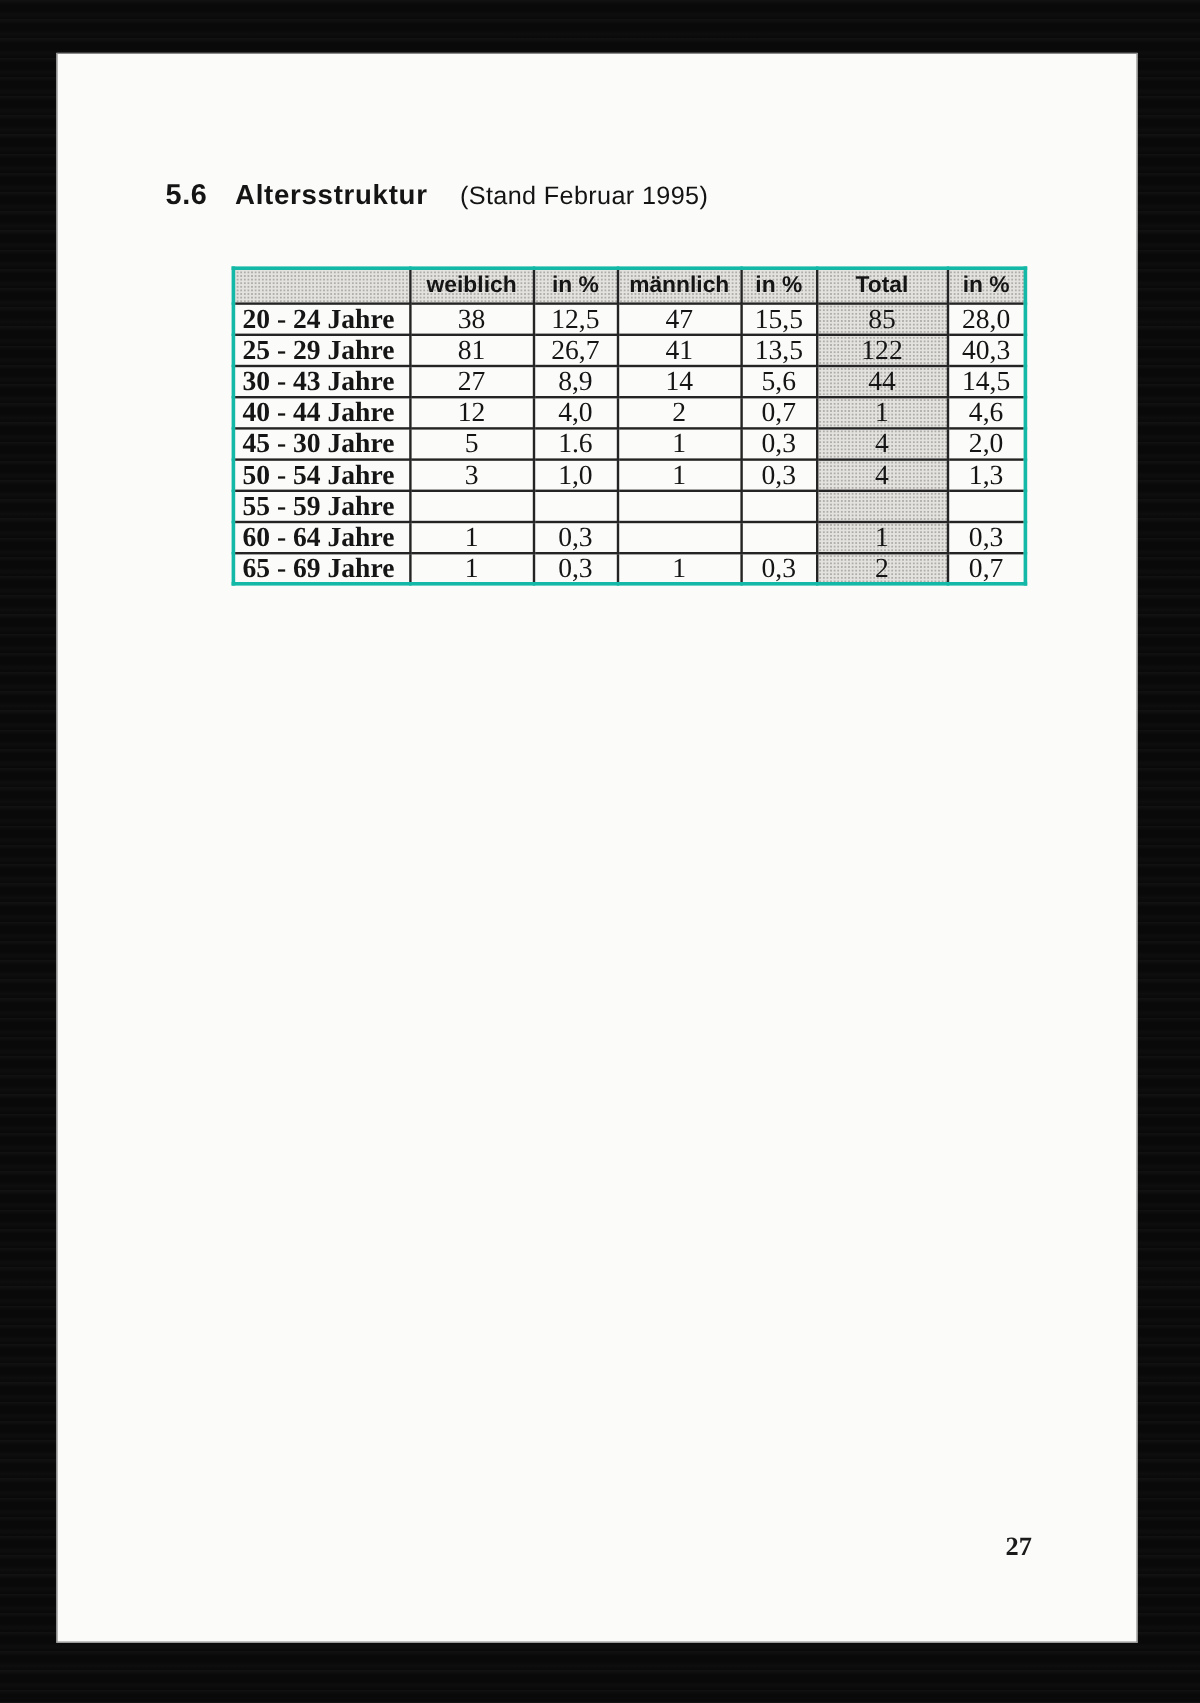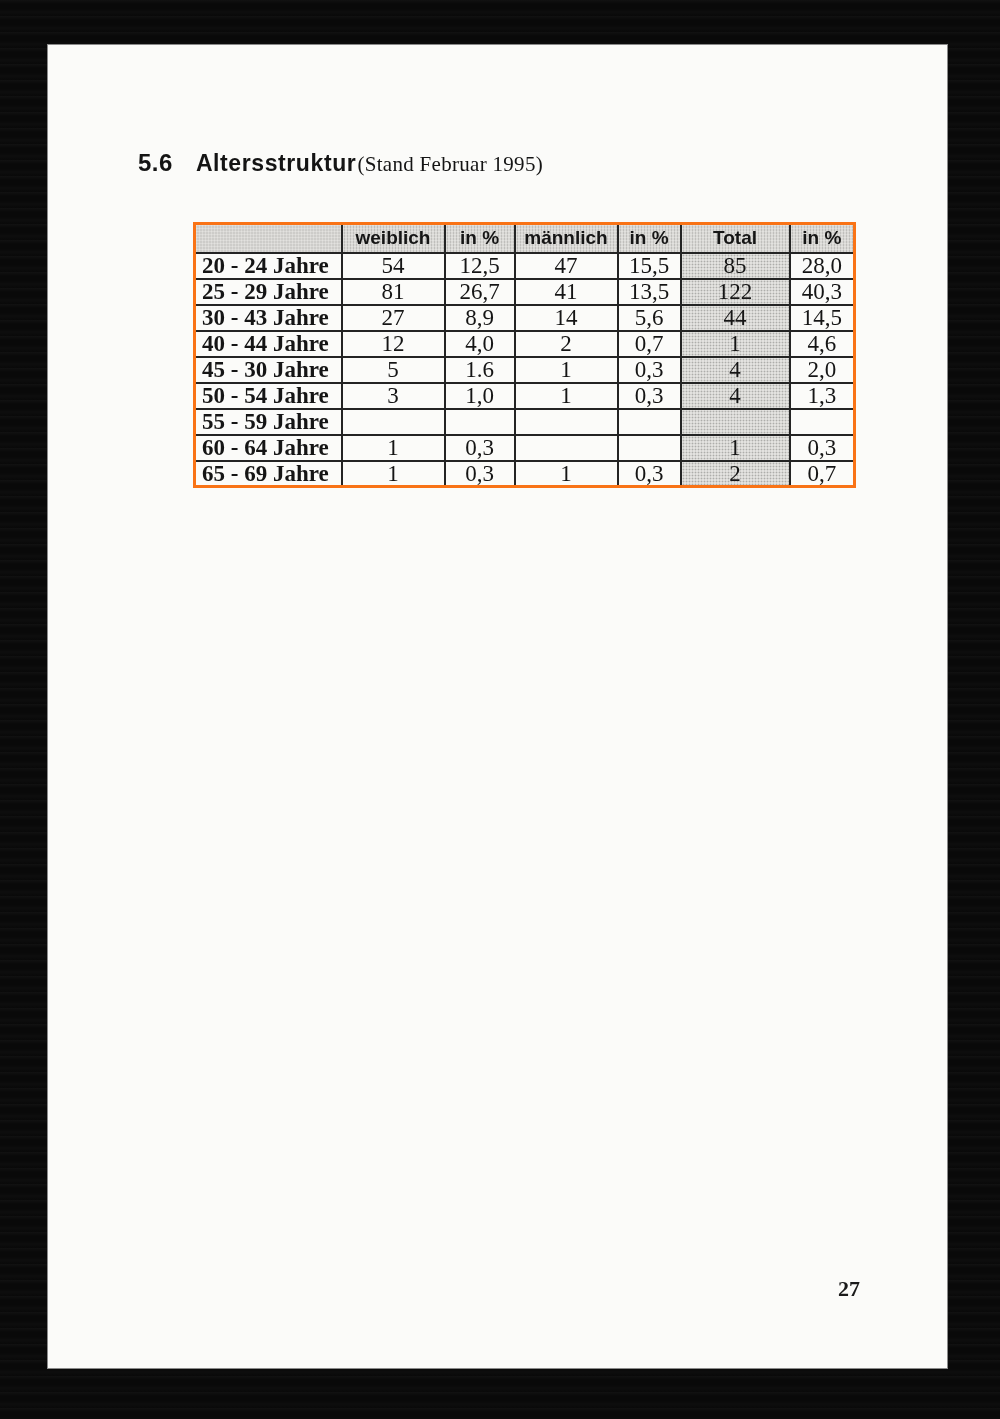"Altersstruktur" .heading .title { margin-right: 1px -> 27px }
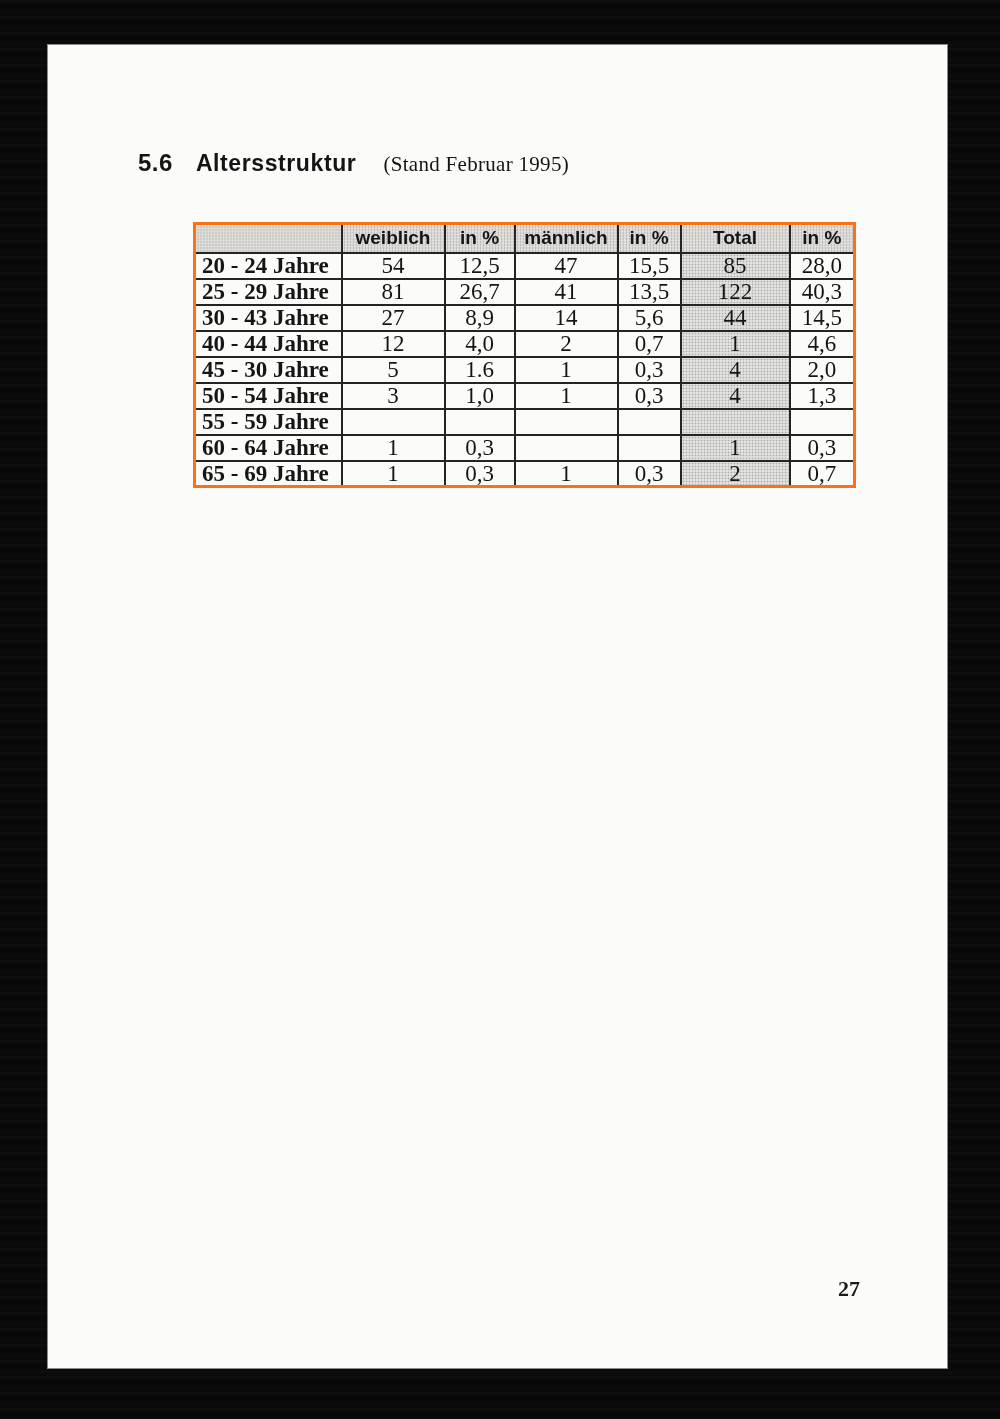"(Stand Februar 1995)" .heading .suffix { font-family: Liberation Serif, serif -> Liberation Sans, sans-serif }
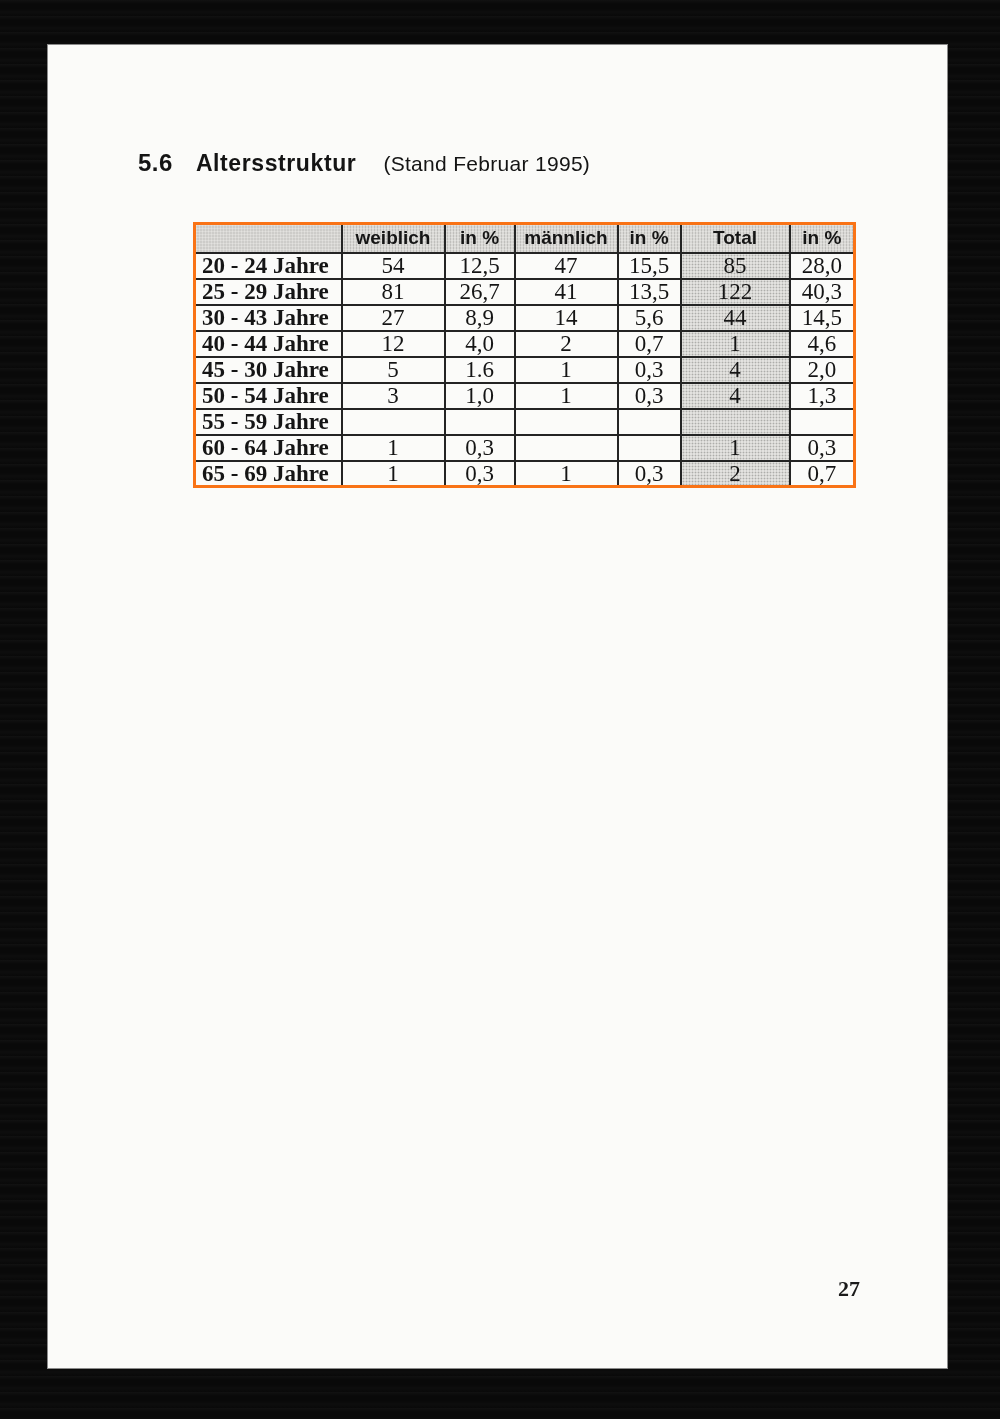"weiblich" table.age-table { border: 3px solid #f97316 -> 3px solid #14b8a6 }
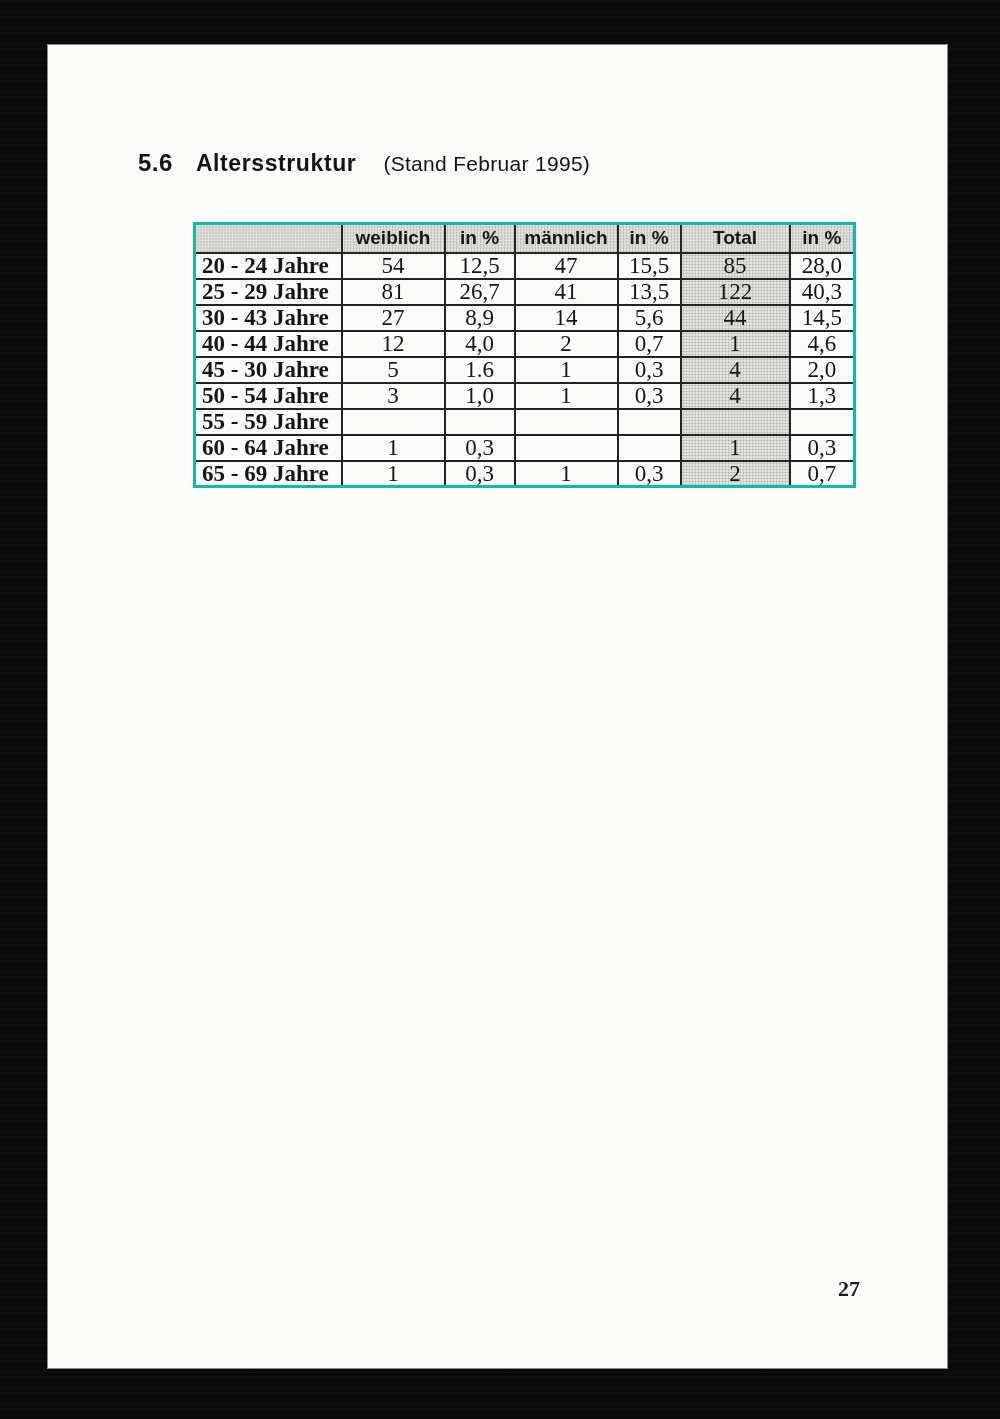"54" td { text: 54 -> 38 }
